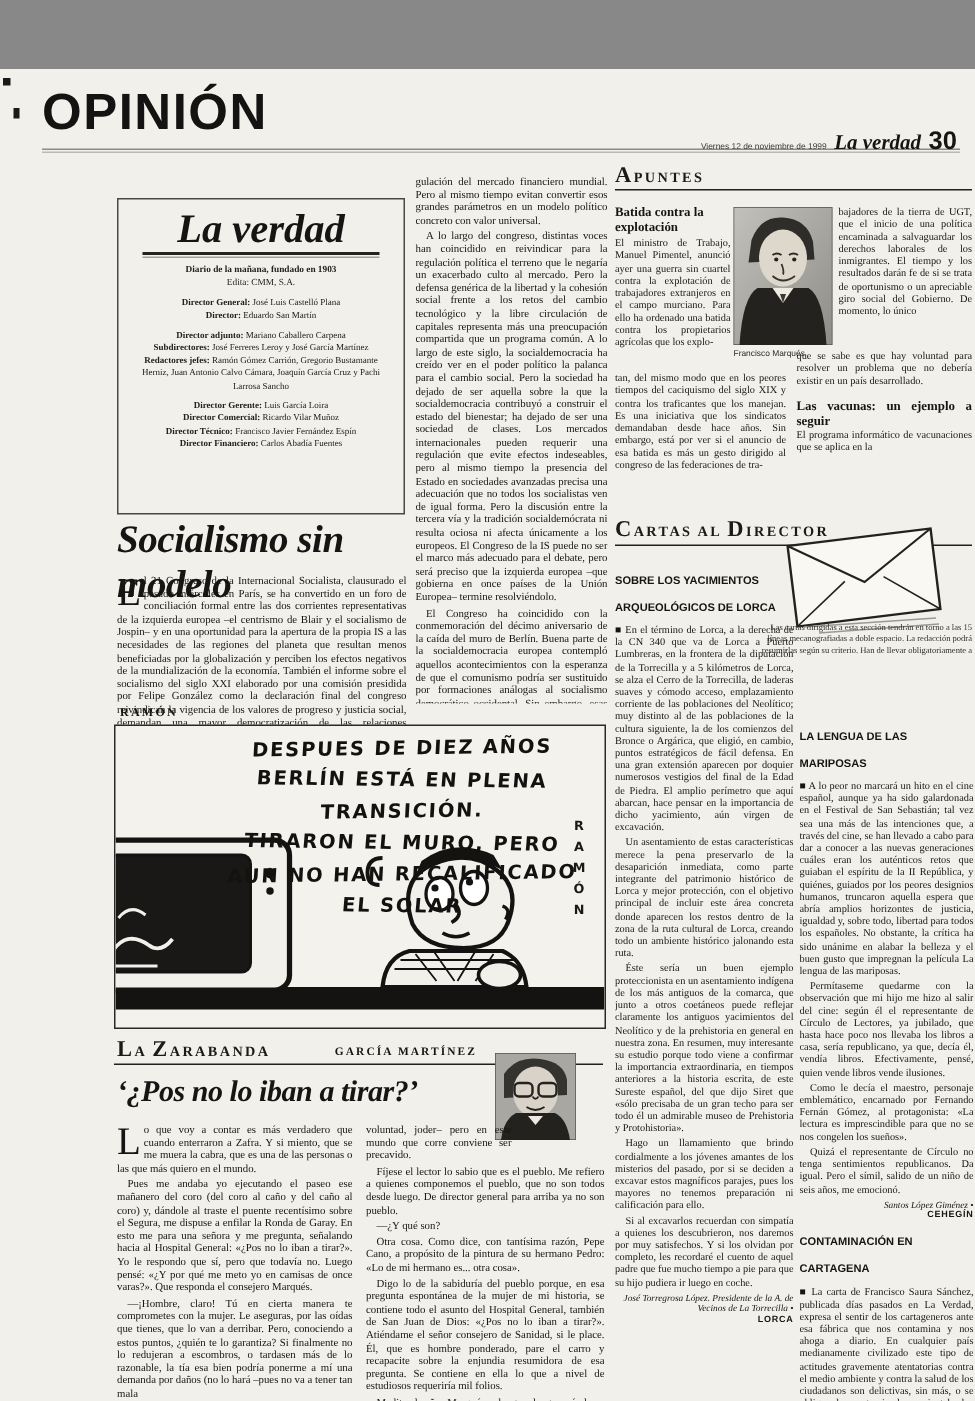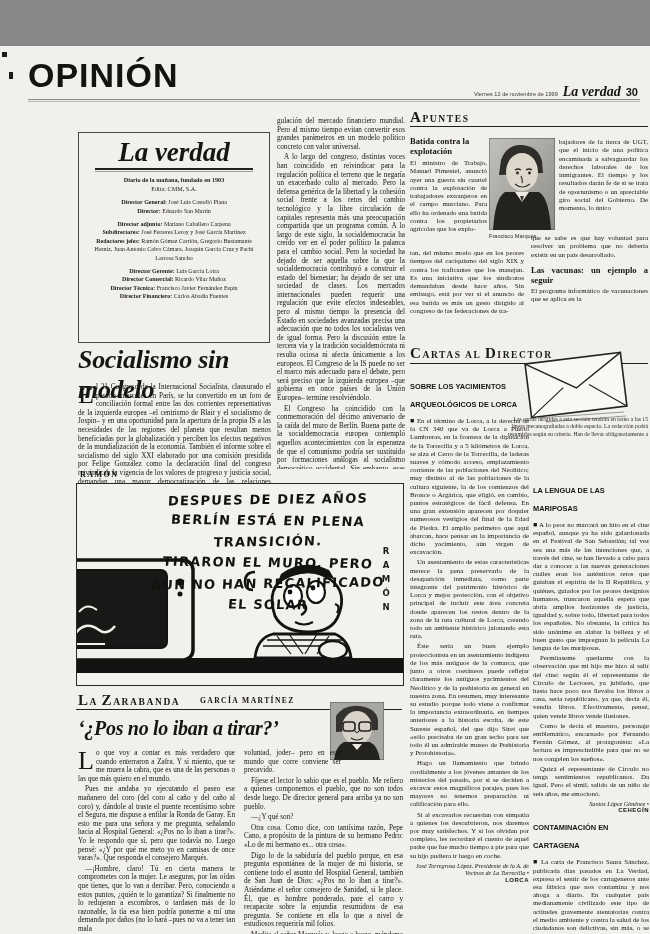"30" #head-page { font-size: 11px -> 17px }
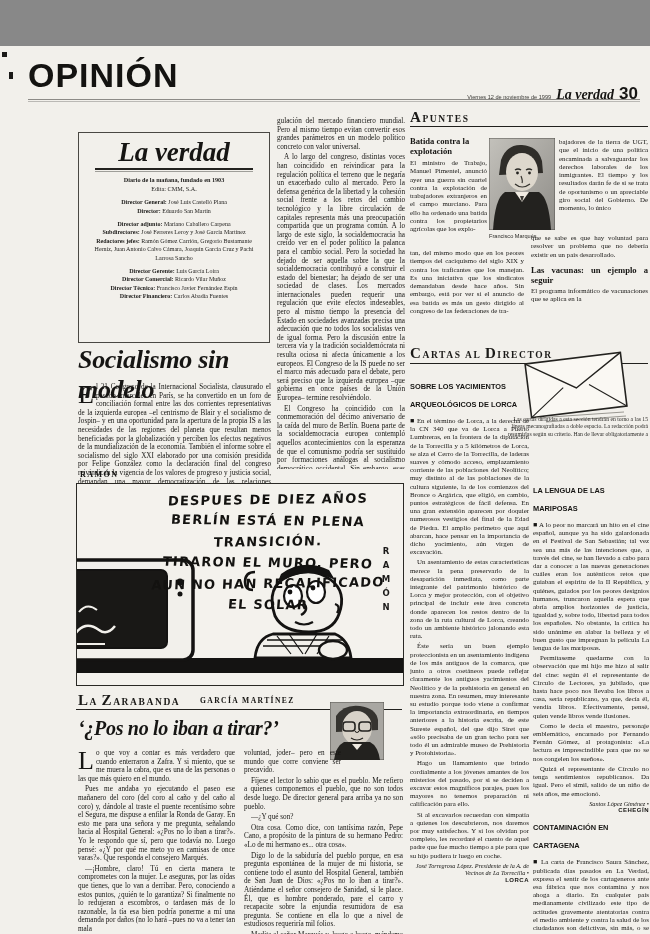"GARCÍA MARTÍNEZ" #zar-author { text-align: left -> right }
